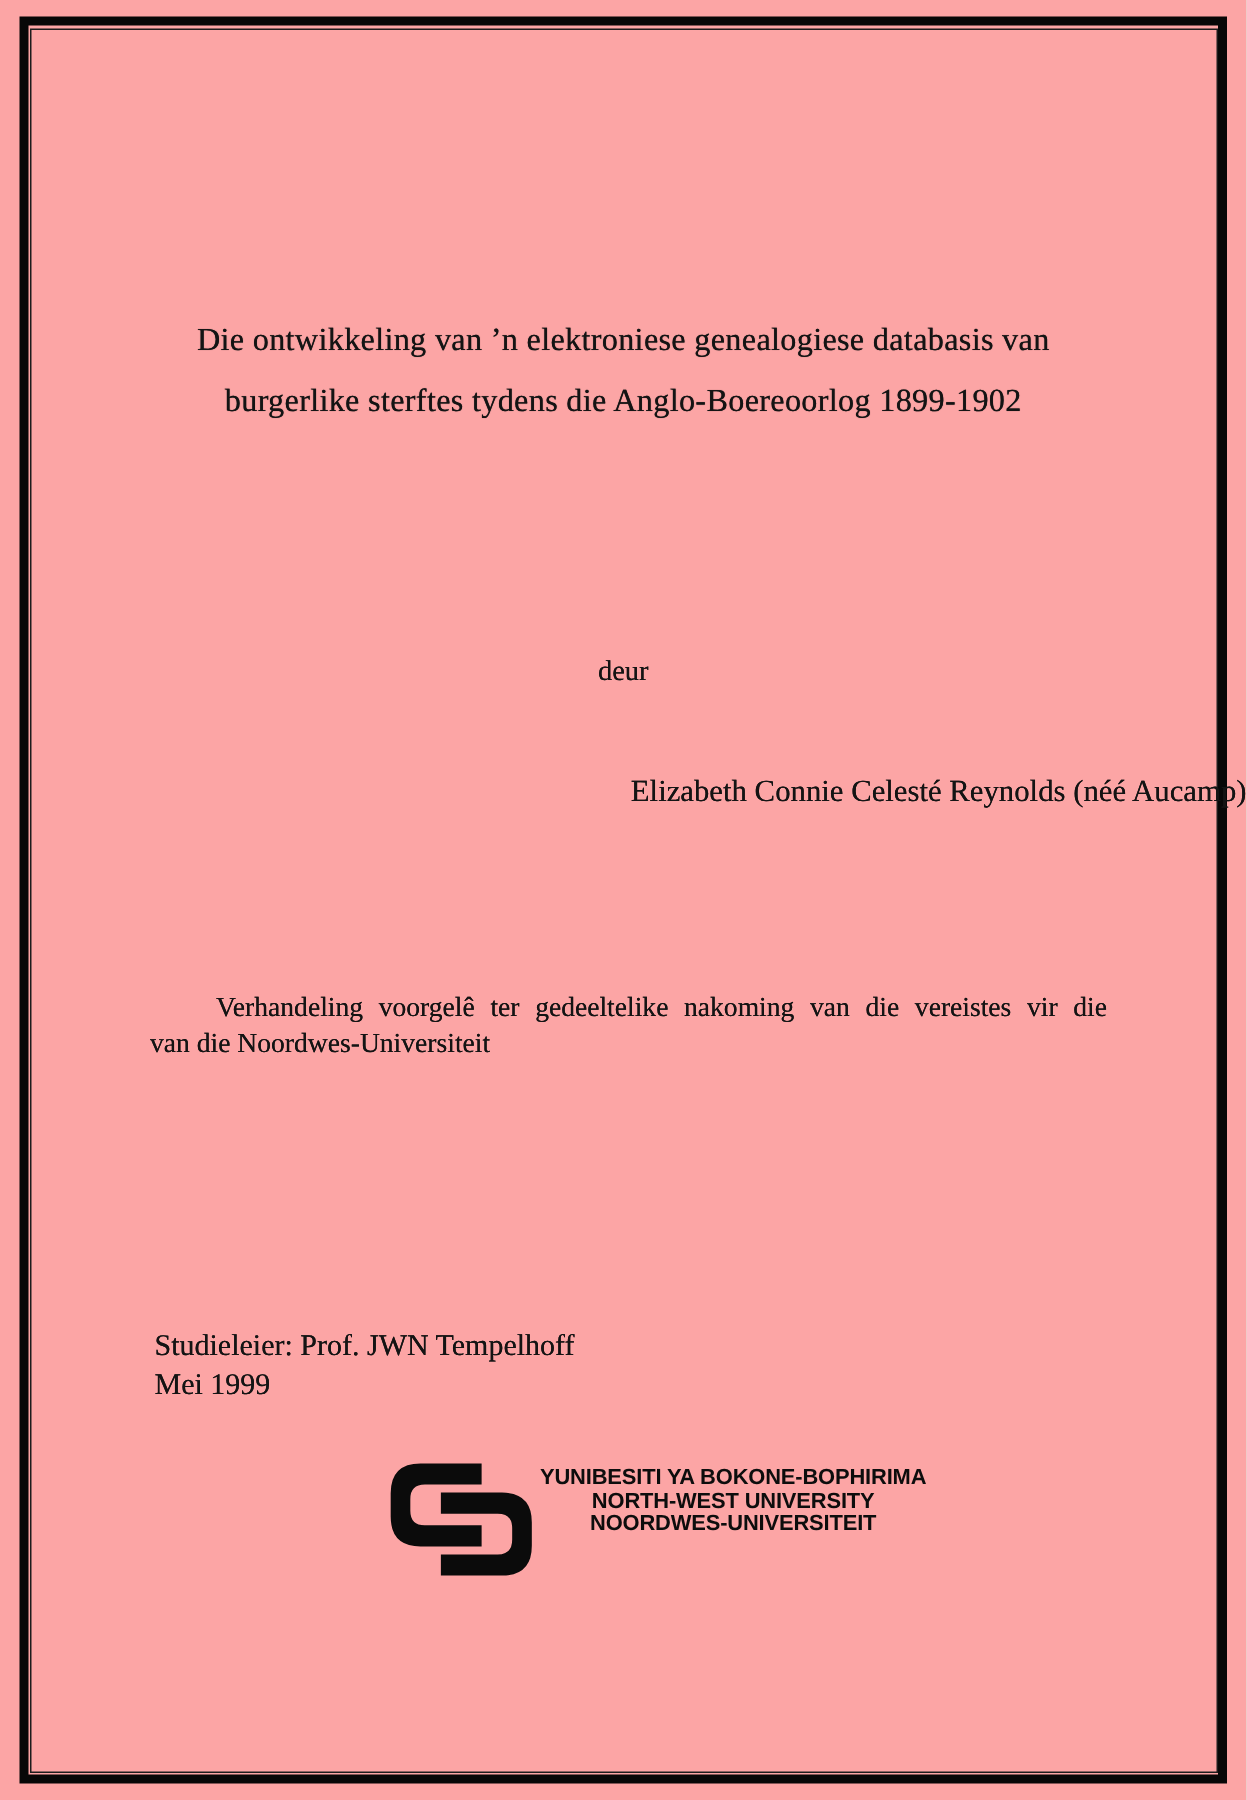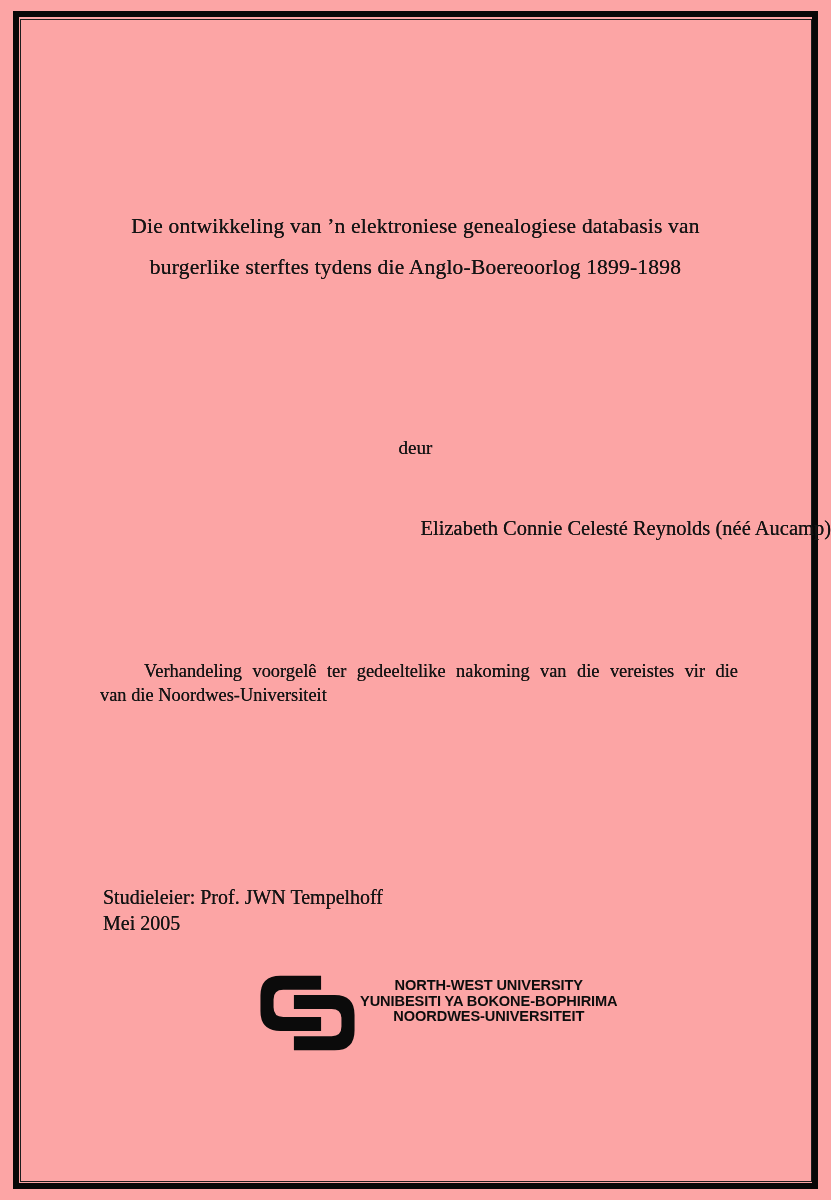"burgerlike sterftes tydens die" div { text: 1899-1898 -> 1899-1902 }
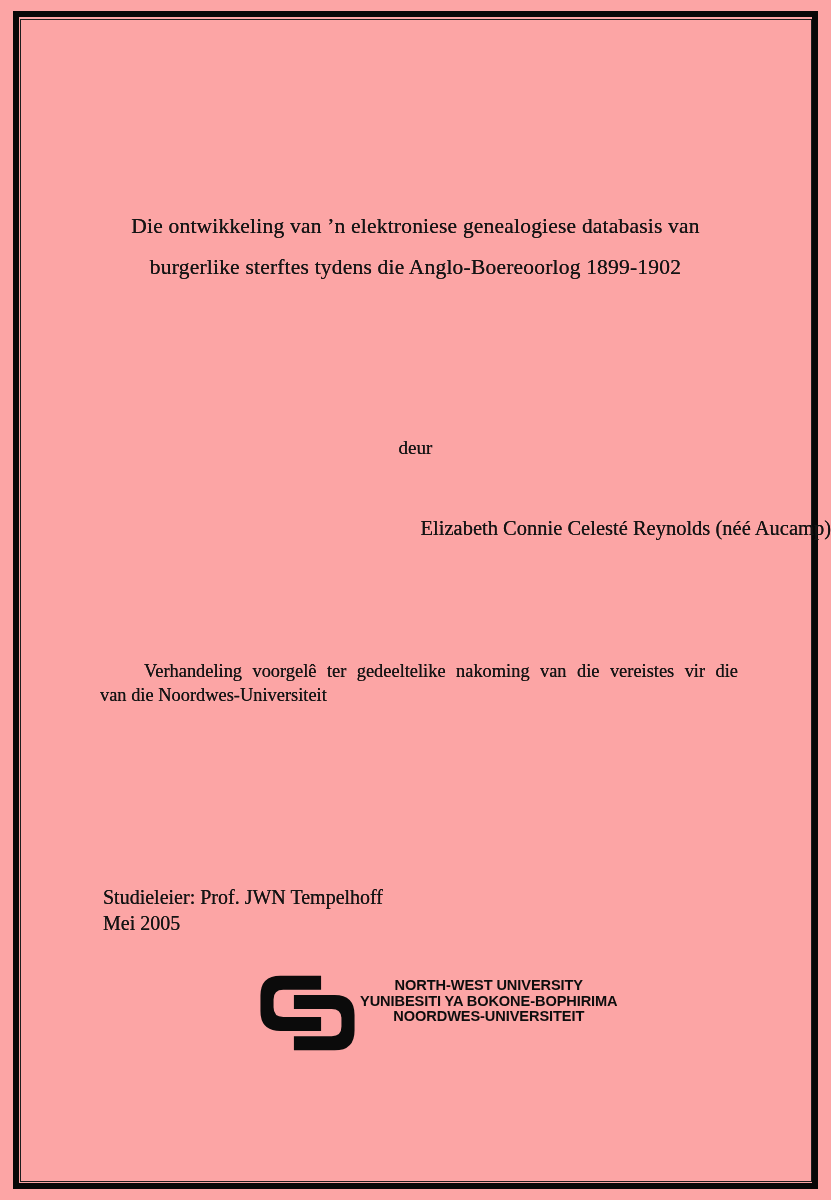"Mei 2005" div { text: 2005 -> 1999 }
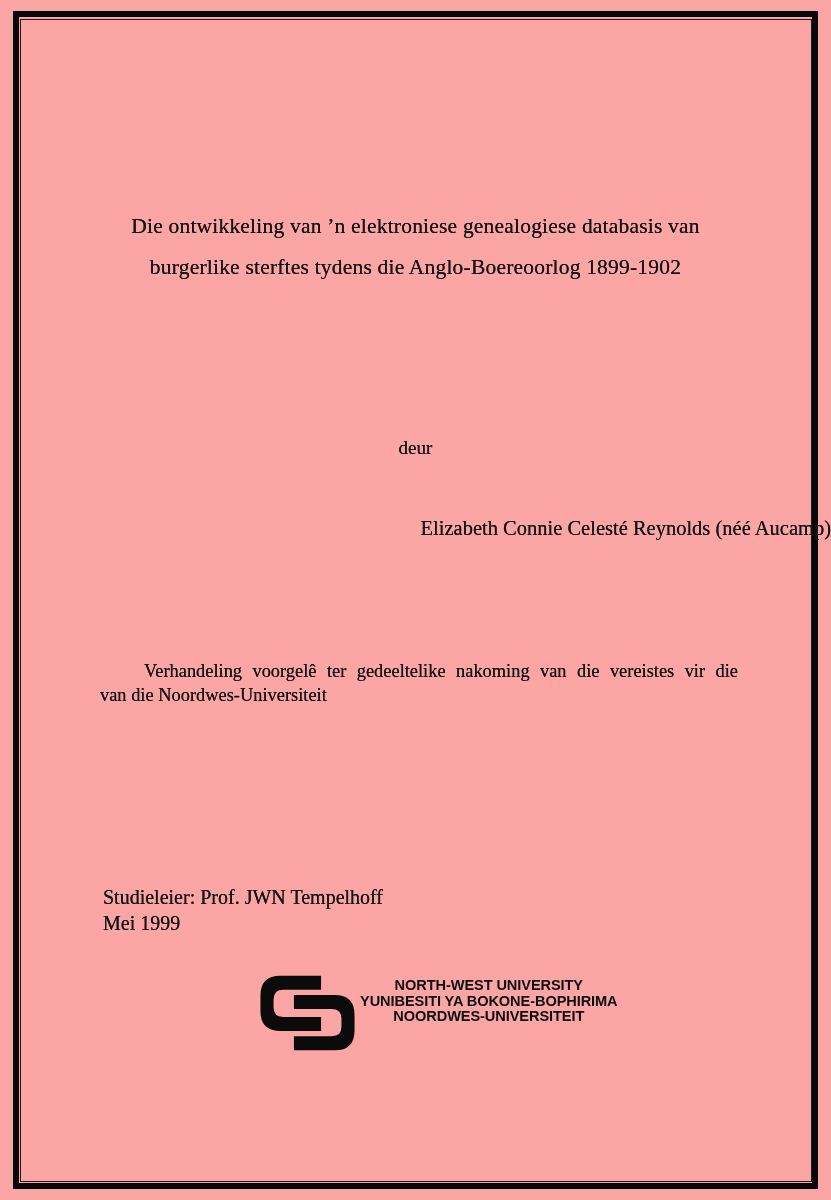"NORTH-WEST UNIVERSITY" div { order: before "YUNIBESITI YA BOKONE-BOPHIRIMA" -> after "YUNIBESITI YA BOKONE-BOPHIRIMA" }
